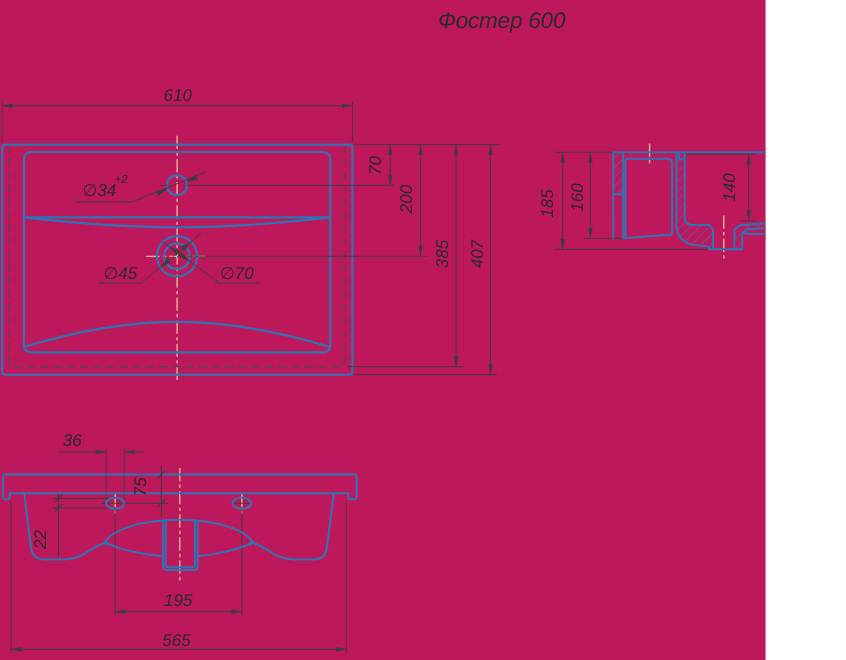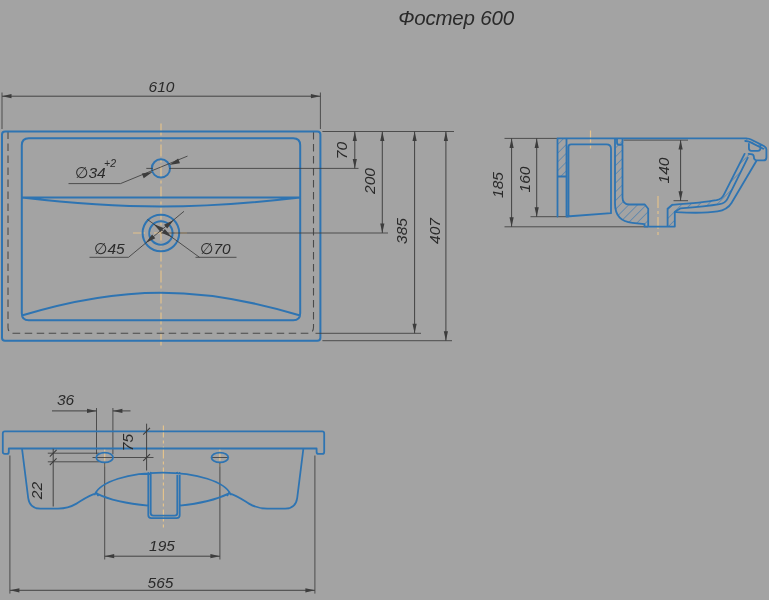"Фостер 600" .sheet { background: #a3a3a3 -> #be185d; width: 769px -> 696px }
